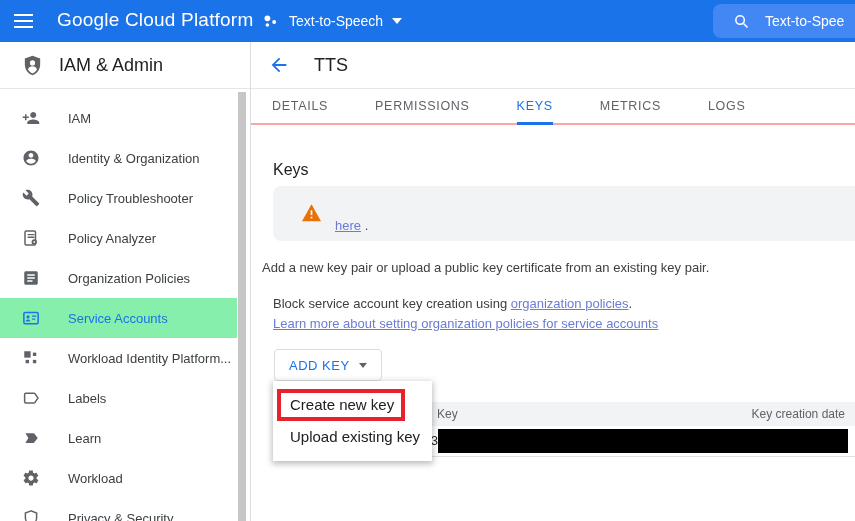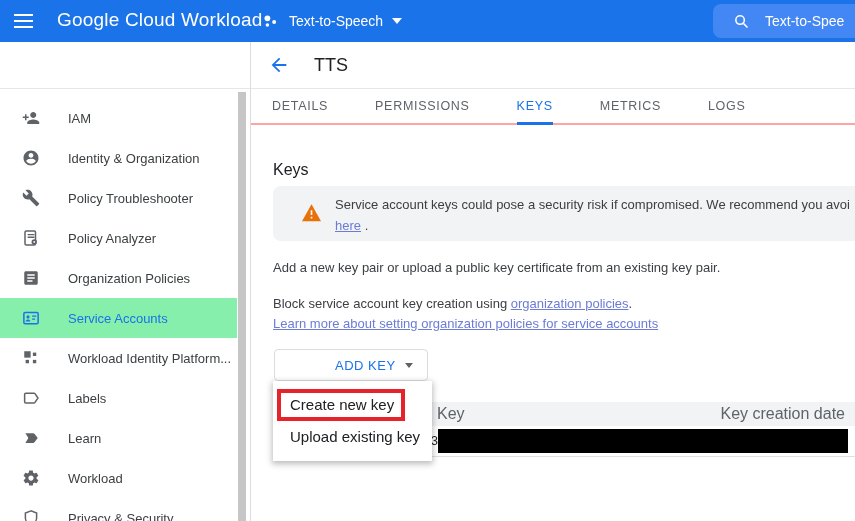"Google Cloud Workload" div.brand { text: Workload -> Platform }
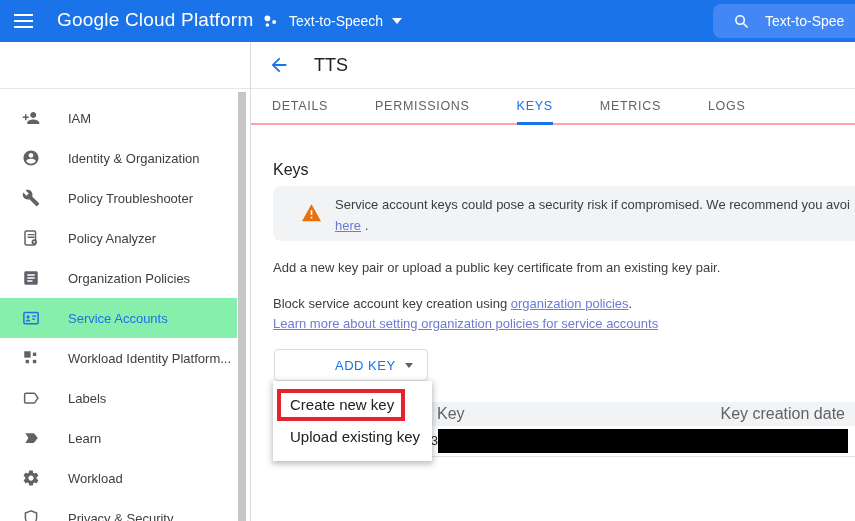"IAM & Admin" div.side-head { html: none -> <div> <svg> <path></path> <circle></circle> <path></path> </svg> <span>IAM &amp; Admin</span> </div> }
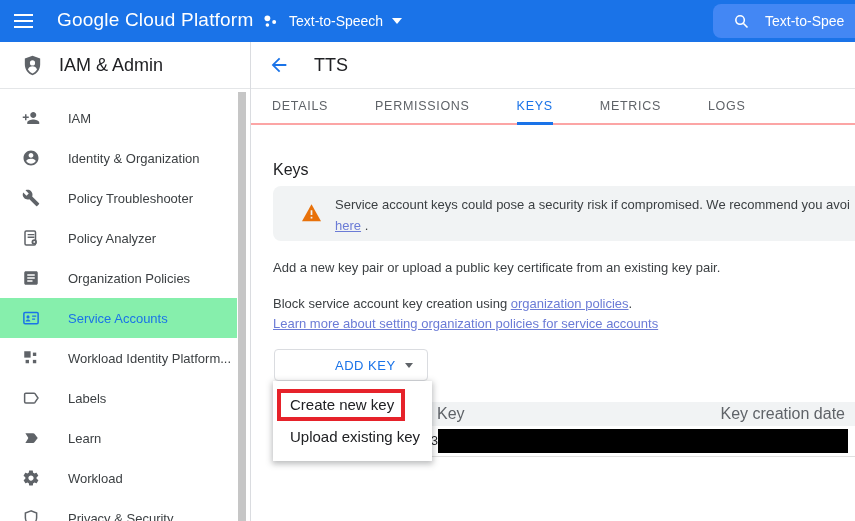"Service account keys could pose" span { html: <span>Service account keys could pose a security risk if compromised. We recommend you avoi</span> -> none }
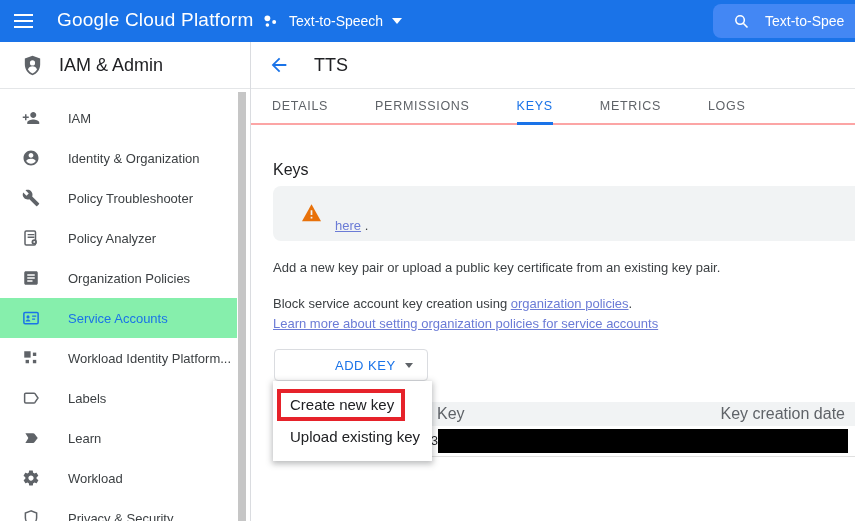"Add a new key pair" .p1 { left: 273px -> 262px }
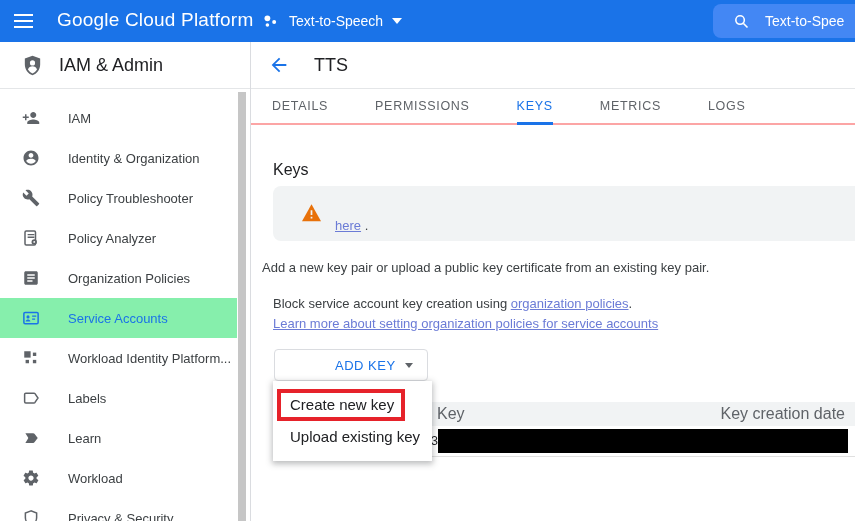"ADD KEY" .addkey-btn .bl { margin-left: 46px -> none }
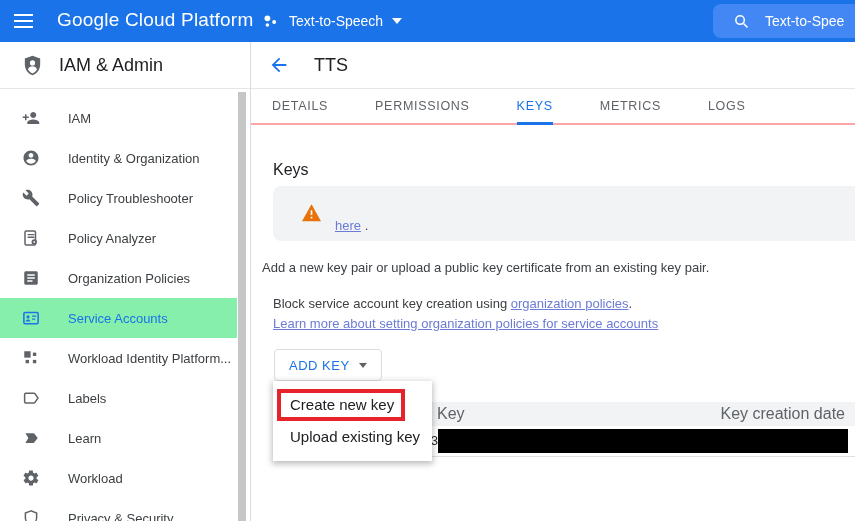"Key" .ktable .thead { font-size: 16px -> 12px }
